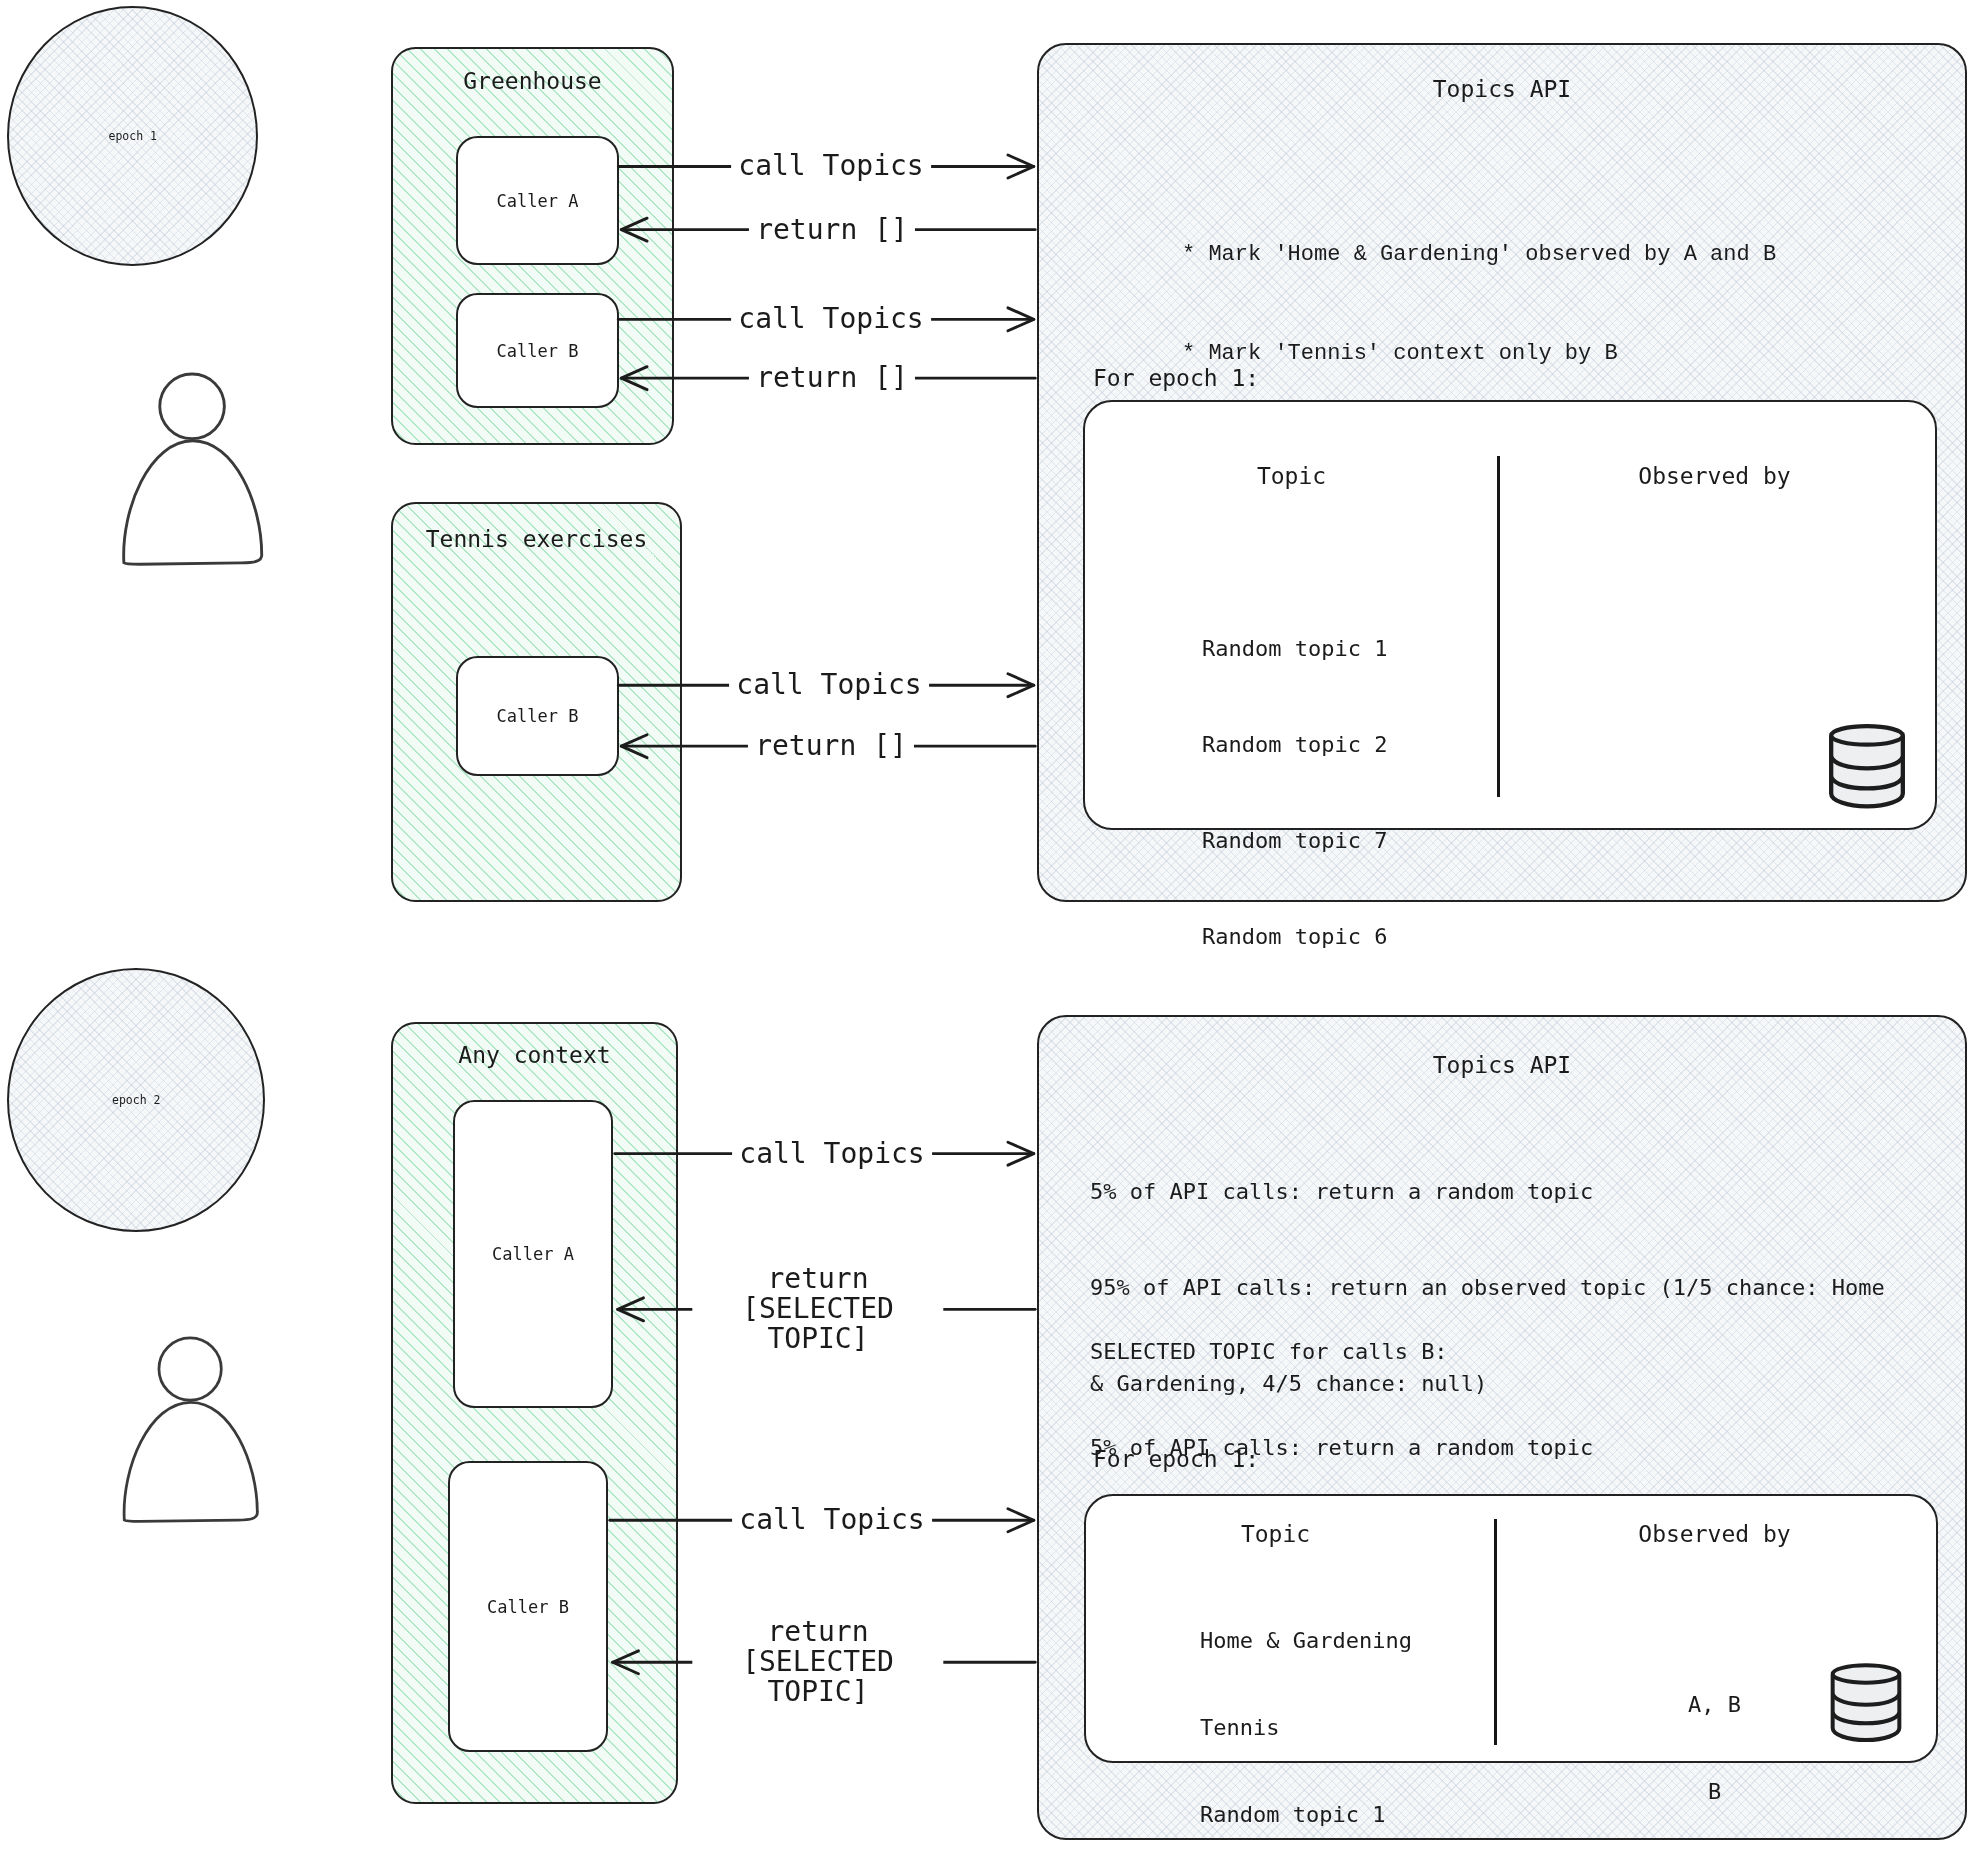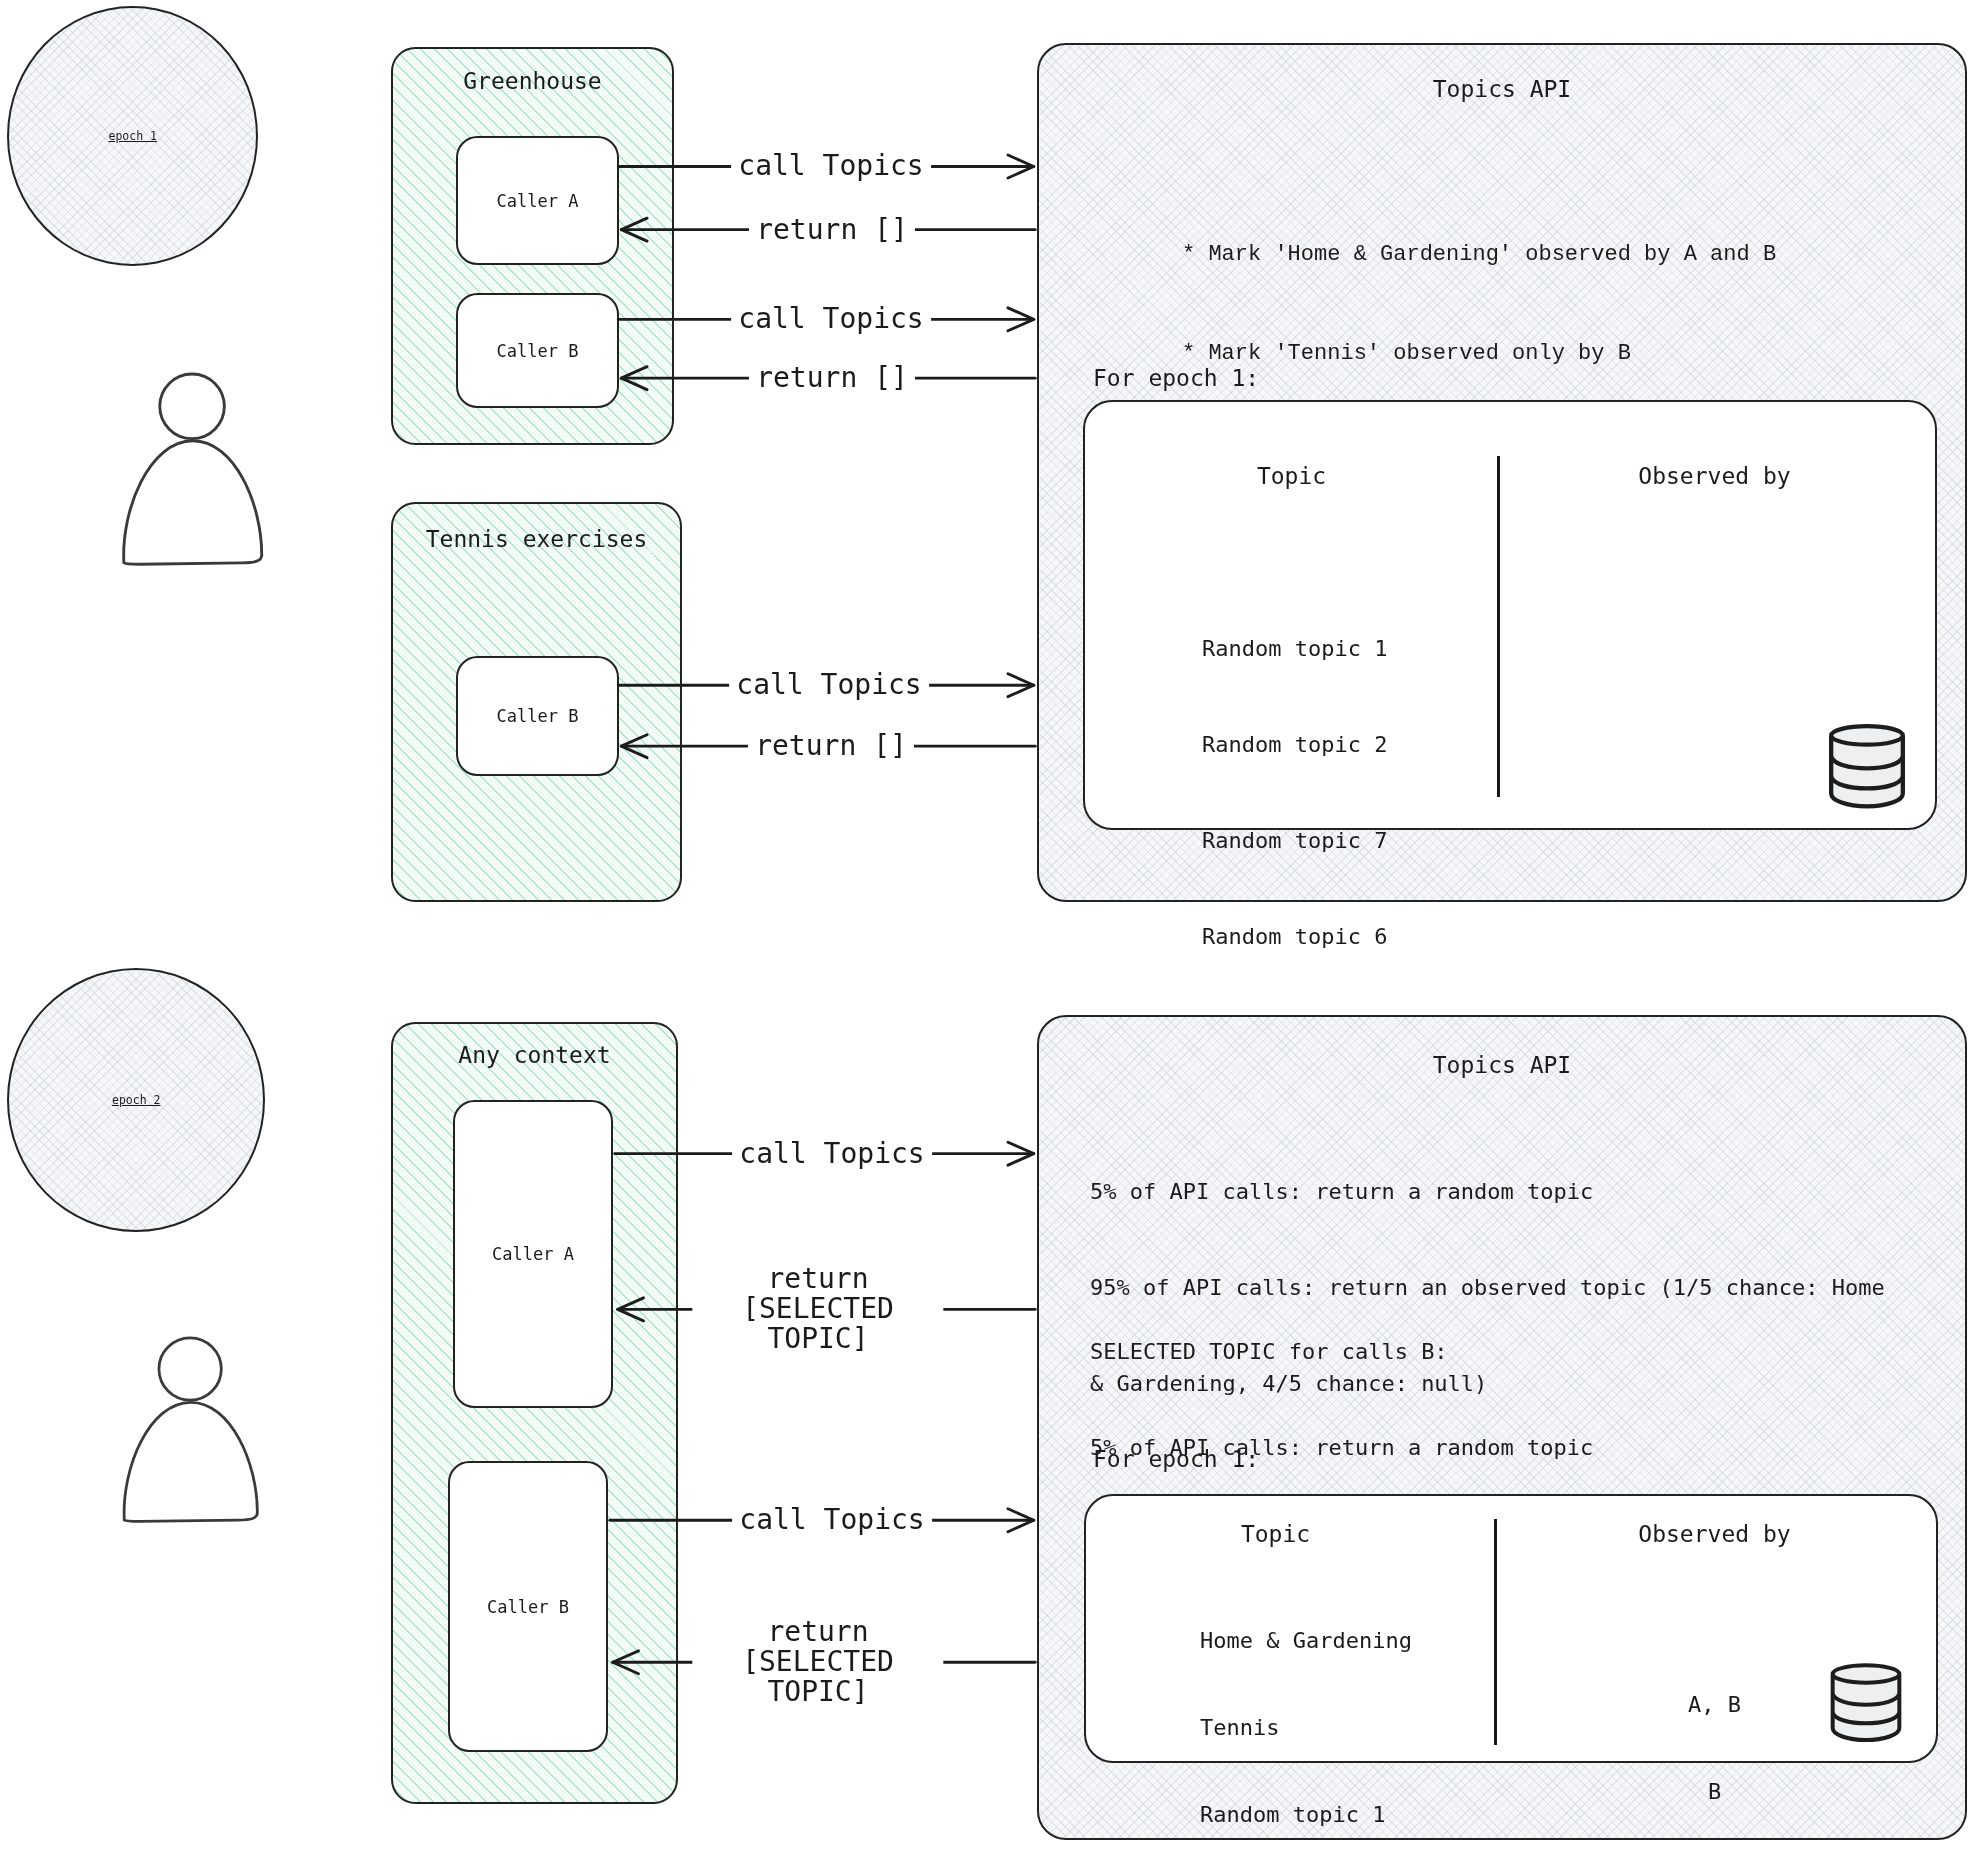"epoch 1" .ellipse { text-decoration: underline -> none }
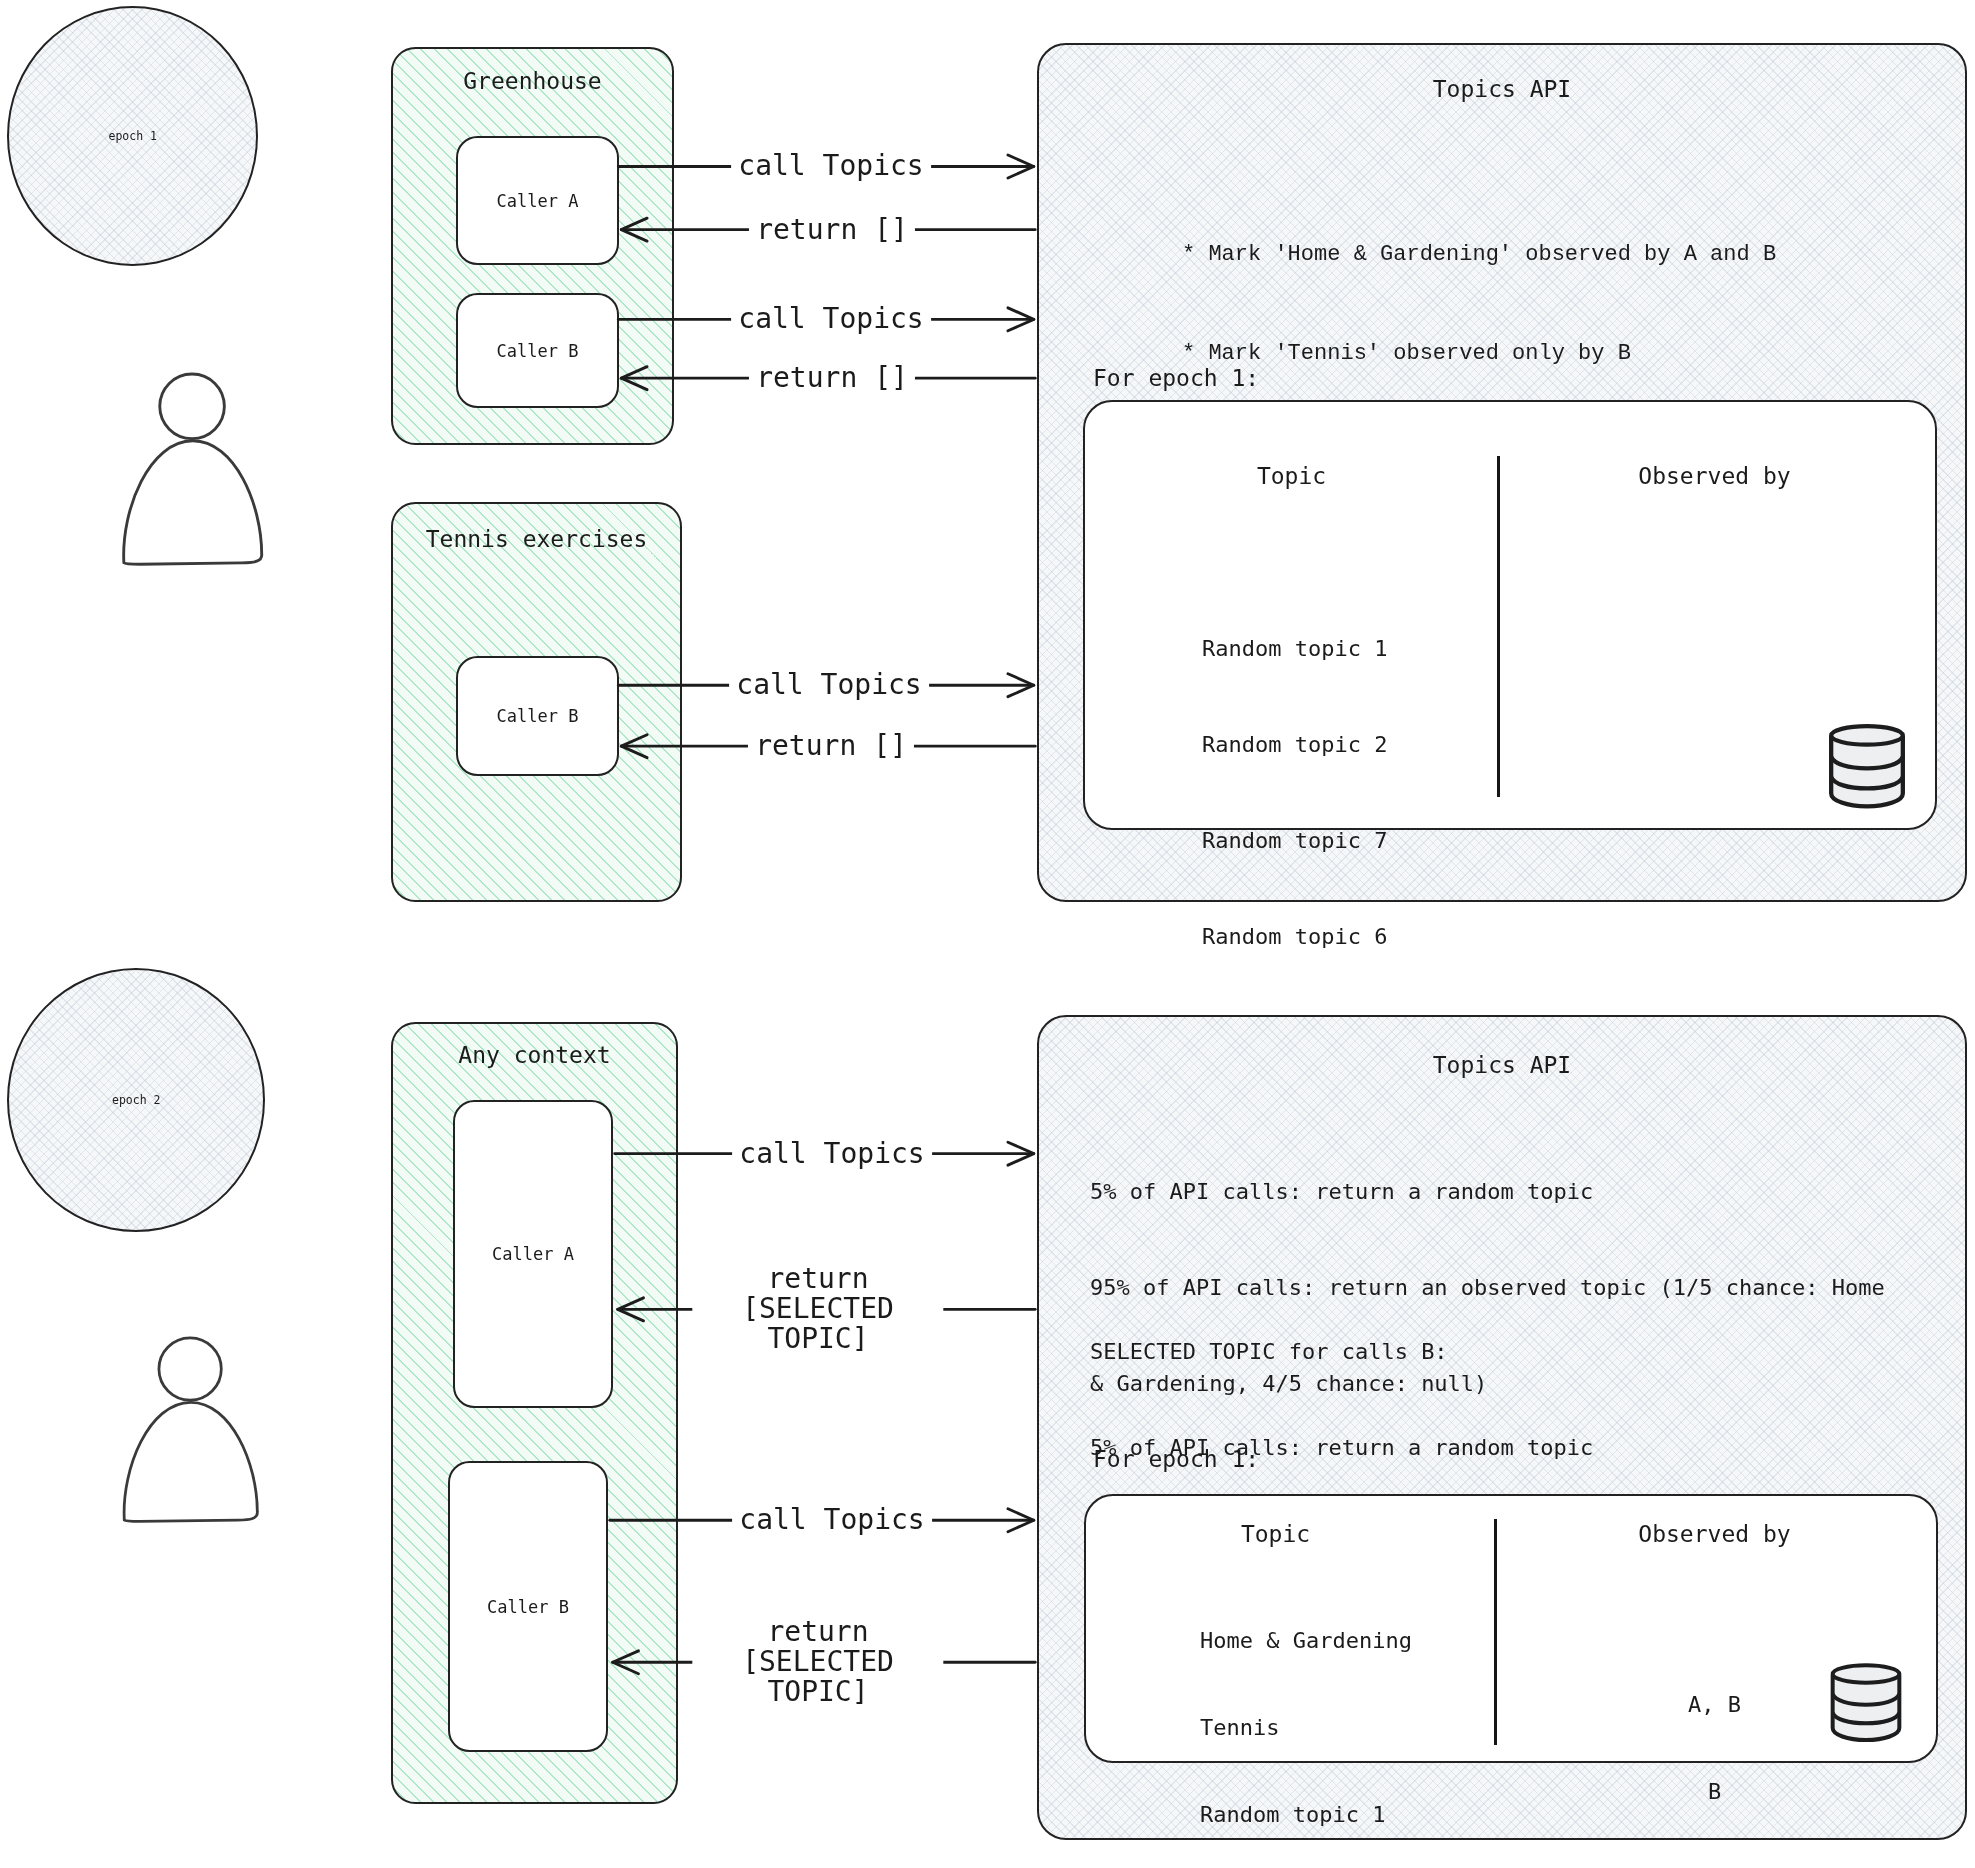"* Mark 'Tennis' observed only" div { text: observed -> context }
